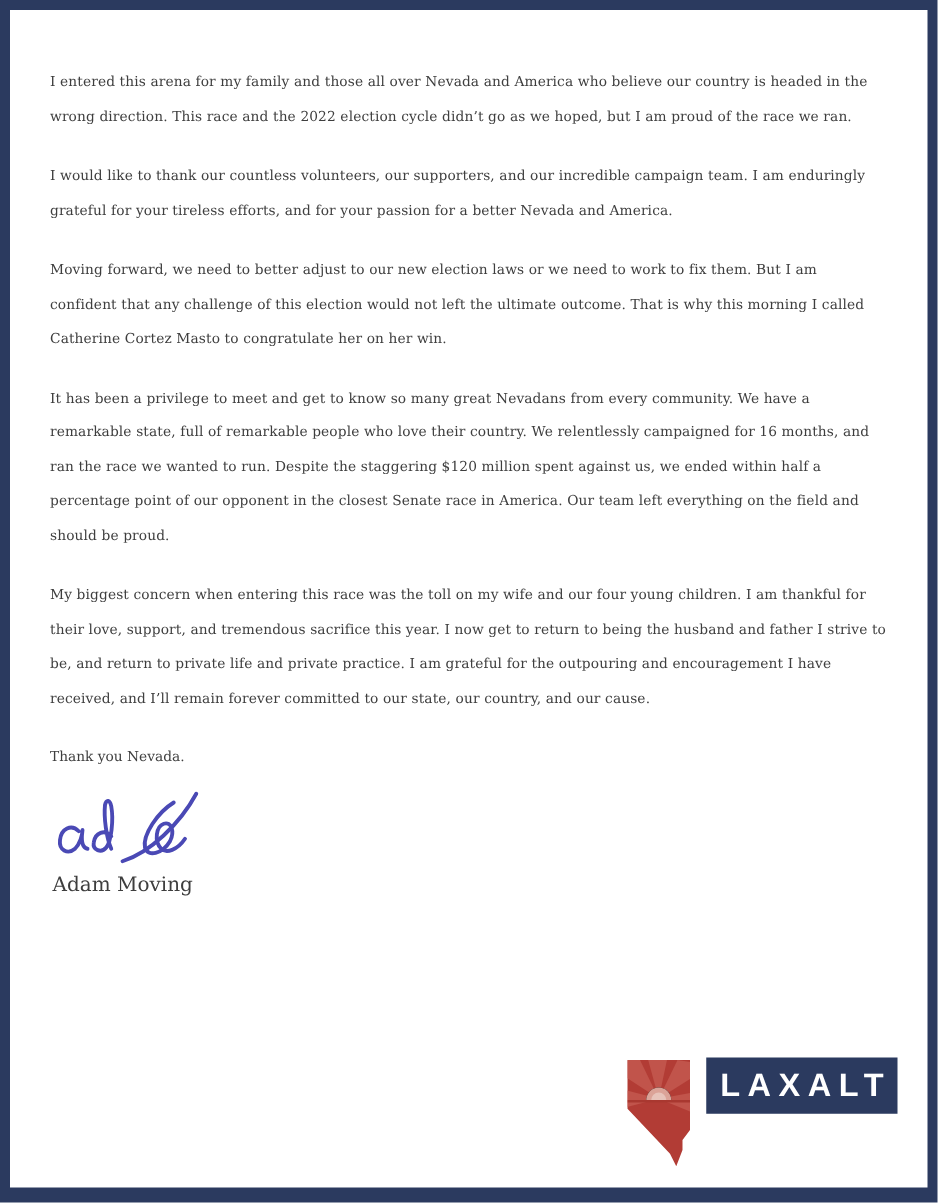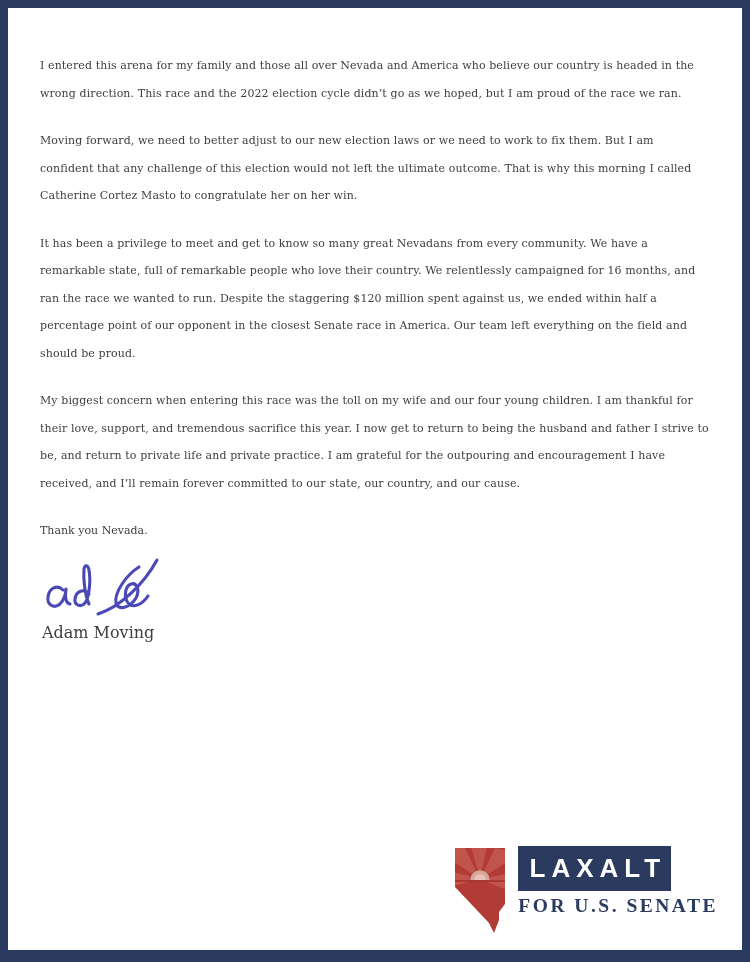"I would like to thank" p { html: none -> <p>I would like to thank our countless volunteers, our supporters, and our incredible campaign team. I am enduringly grateful for your tireless efforts, and for your passion for a better Nevada and America.</p> }
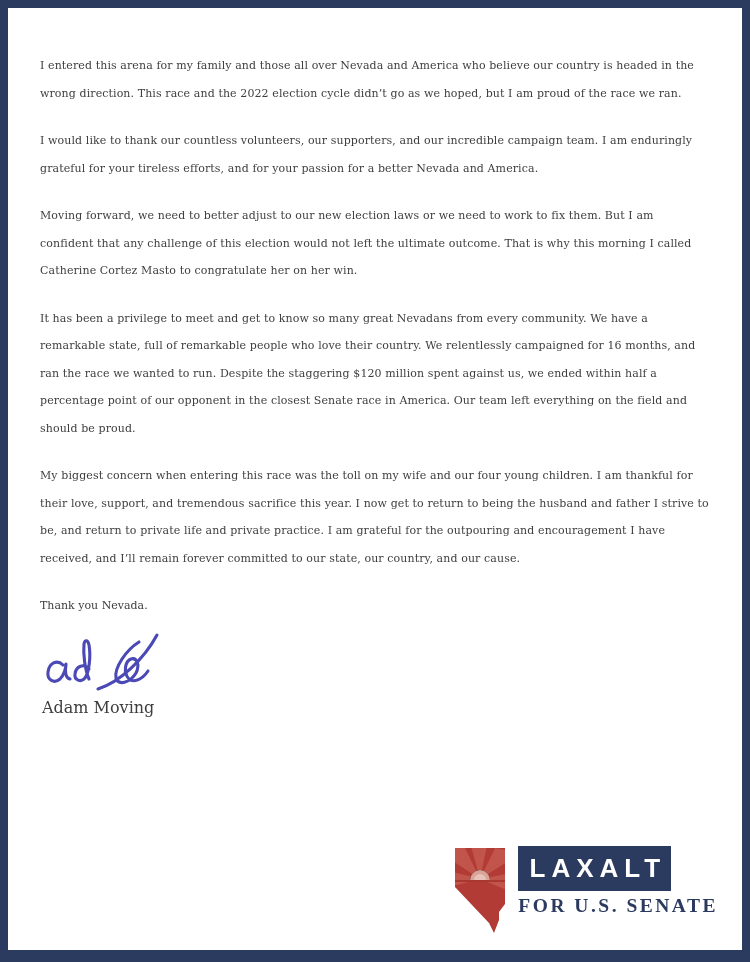"FOR U.S. SENATE" div.tagline { html: <div>FOR U.S. SENATE</div> -> none }
